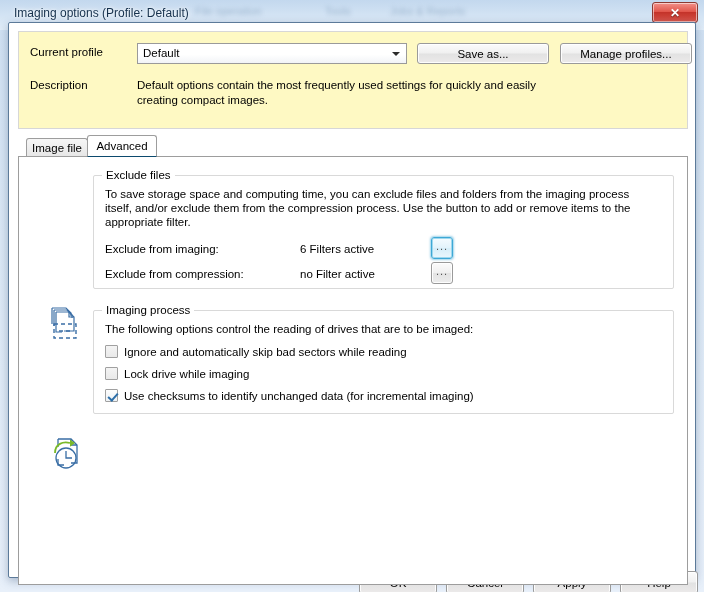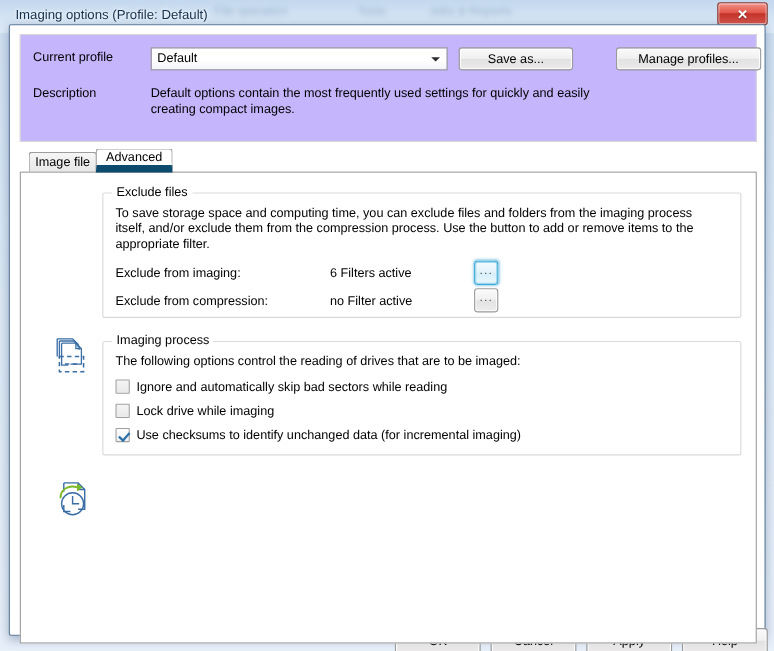"Current profile" .top-panel { background: #c4b5fd -> #fef9c3 }
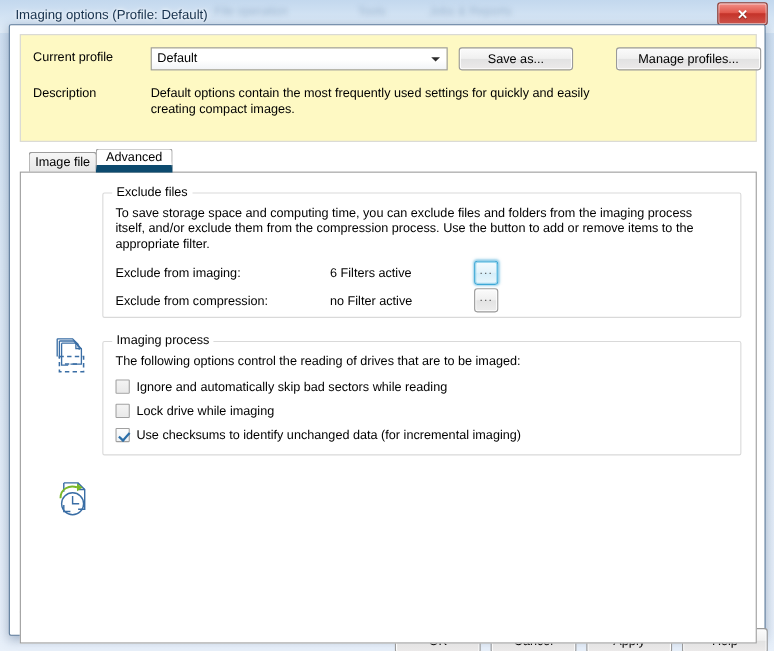"Save as..." .btn-saveas { width: 104px -> 132px }
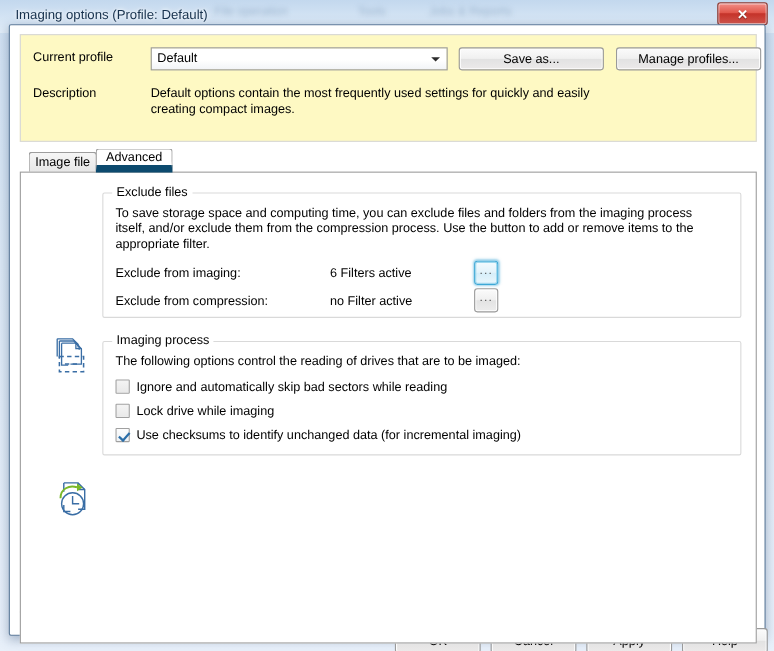"Advanced" .tab.active { border-bottom: 7px solid #0c4a6e -> 1px solid #0c4a6e }
